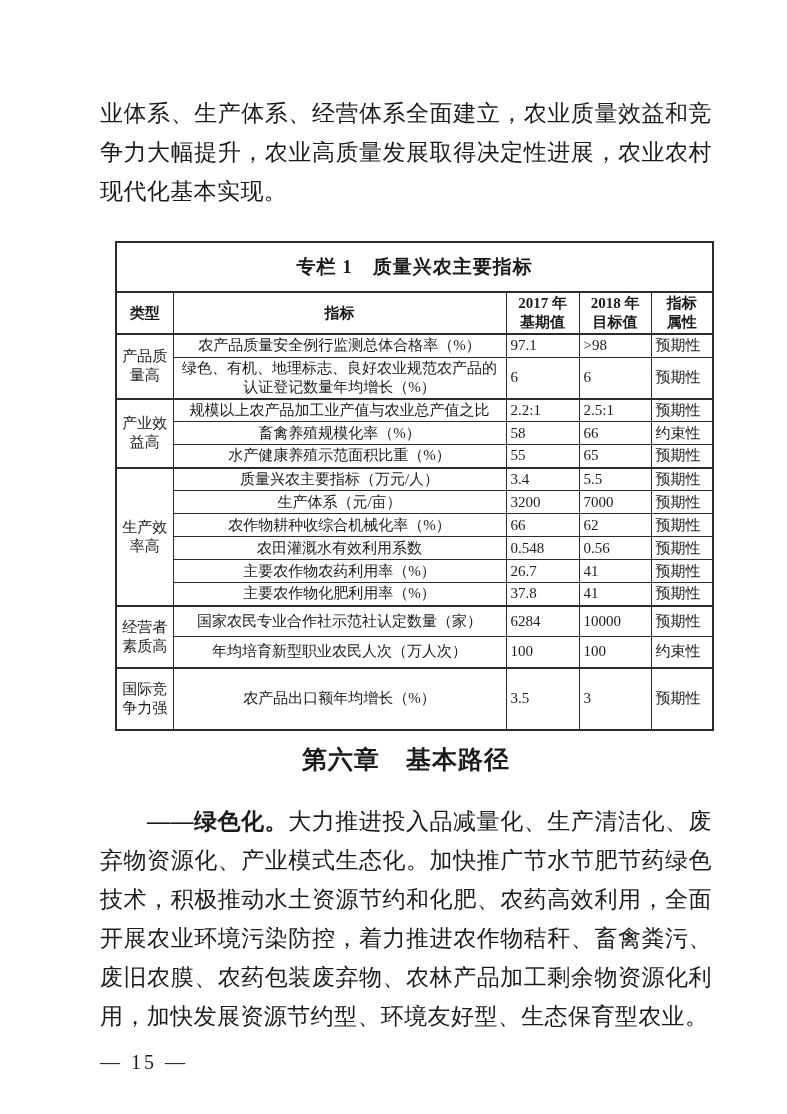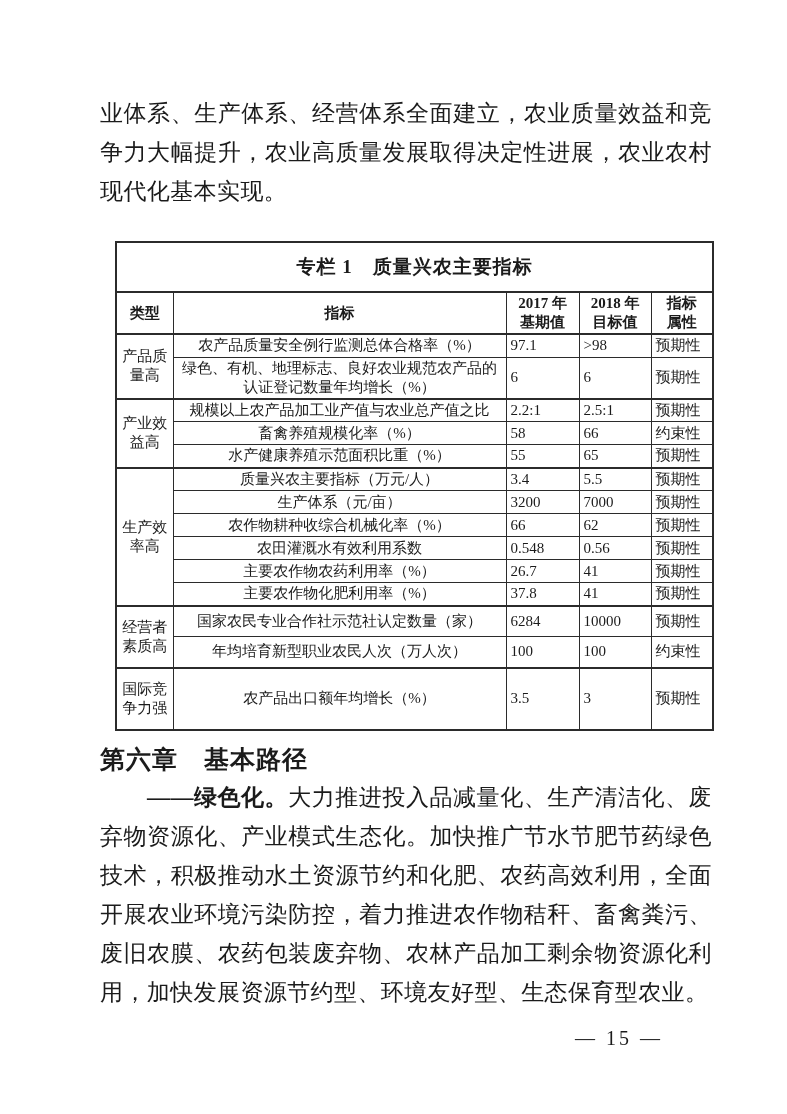"第六章 基本路径" .chapter { text-align: left -> center }
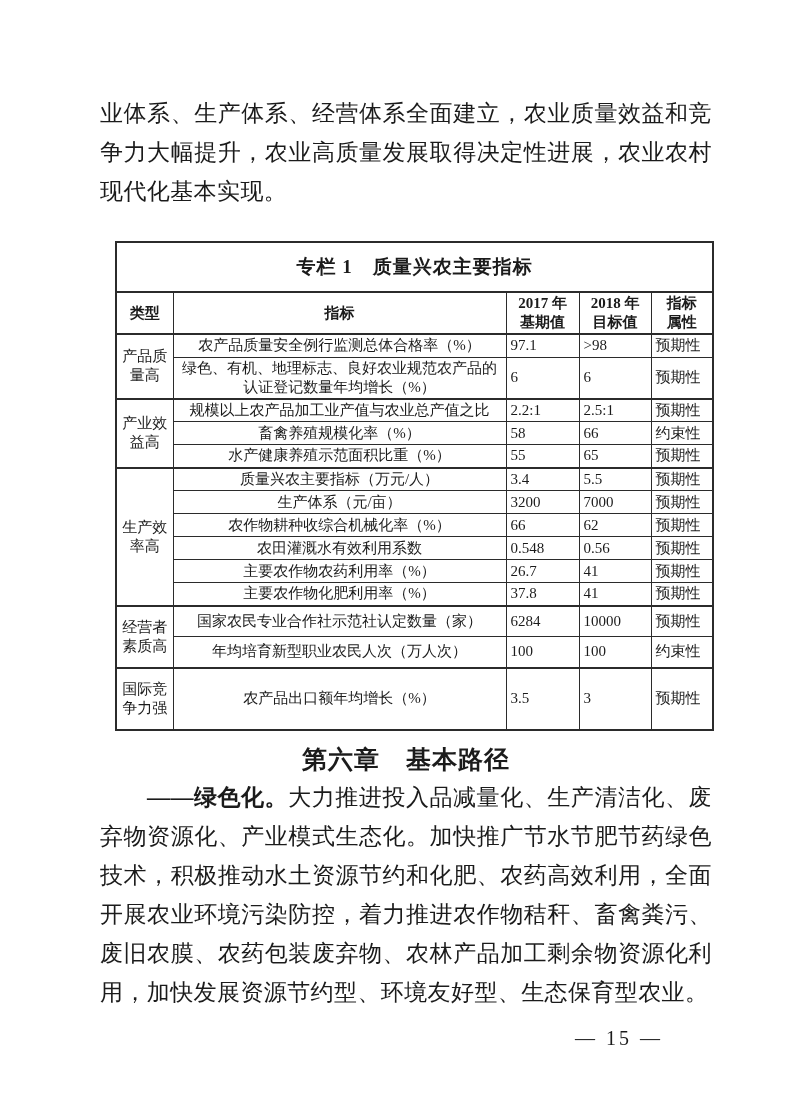"——绿色化。大力推进投入品减量化、生产清洁化、废弃物资源化、产业模式生态化。加快" p.body-text { margin-top: 1px -> 25px }
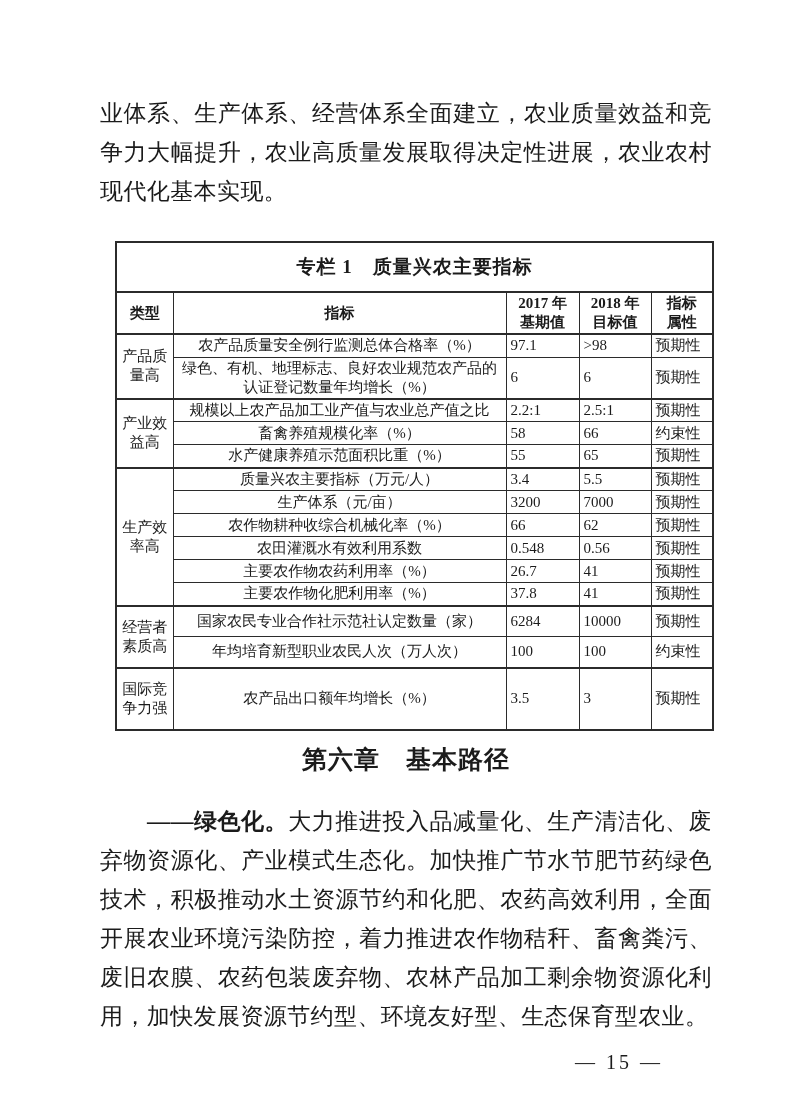"— 15 —" .pagenum { text-align: right -> none }
